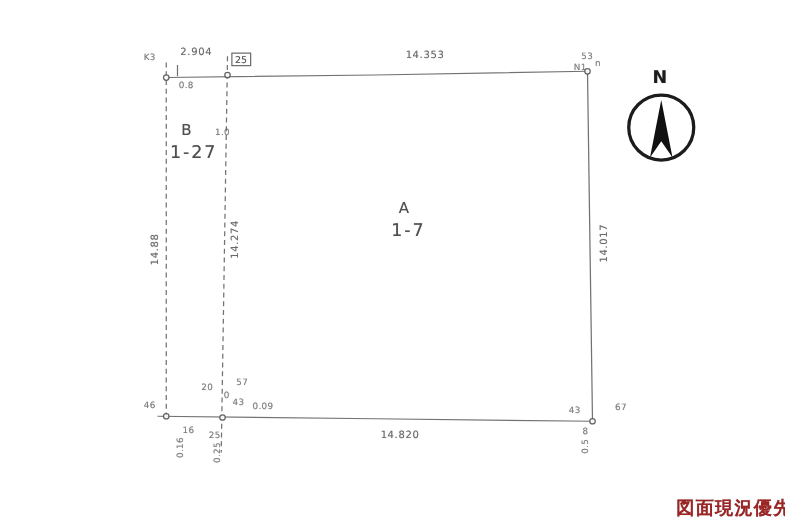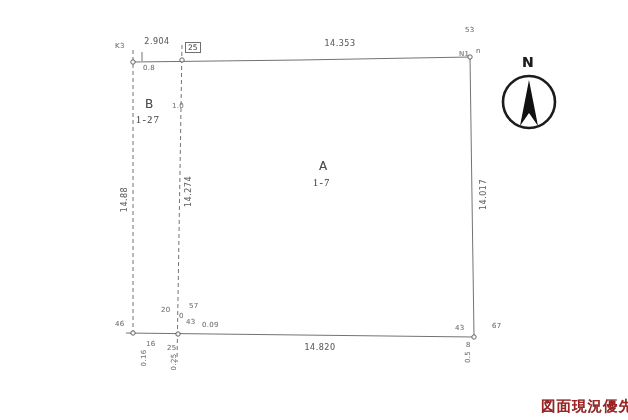"53" span.txt { top: 26px -> 41px }
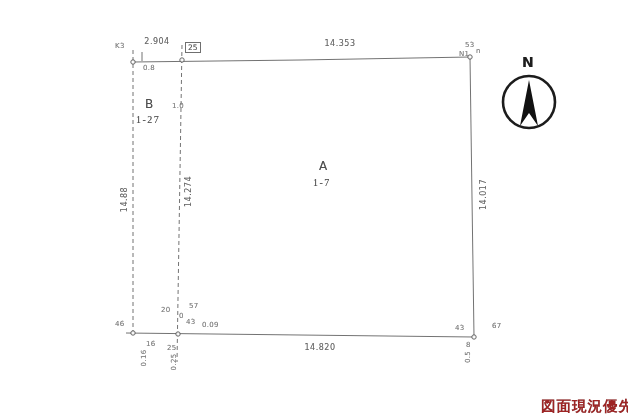"1-27" .num { font-family: Liberation Serif, serif -> none; font-size: 10px -> 14px }
